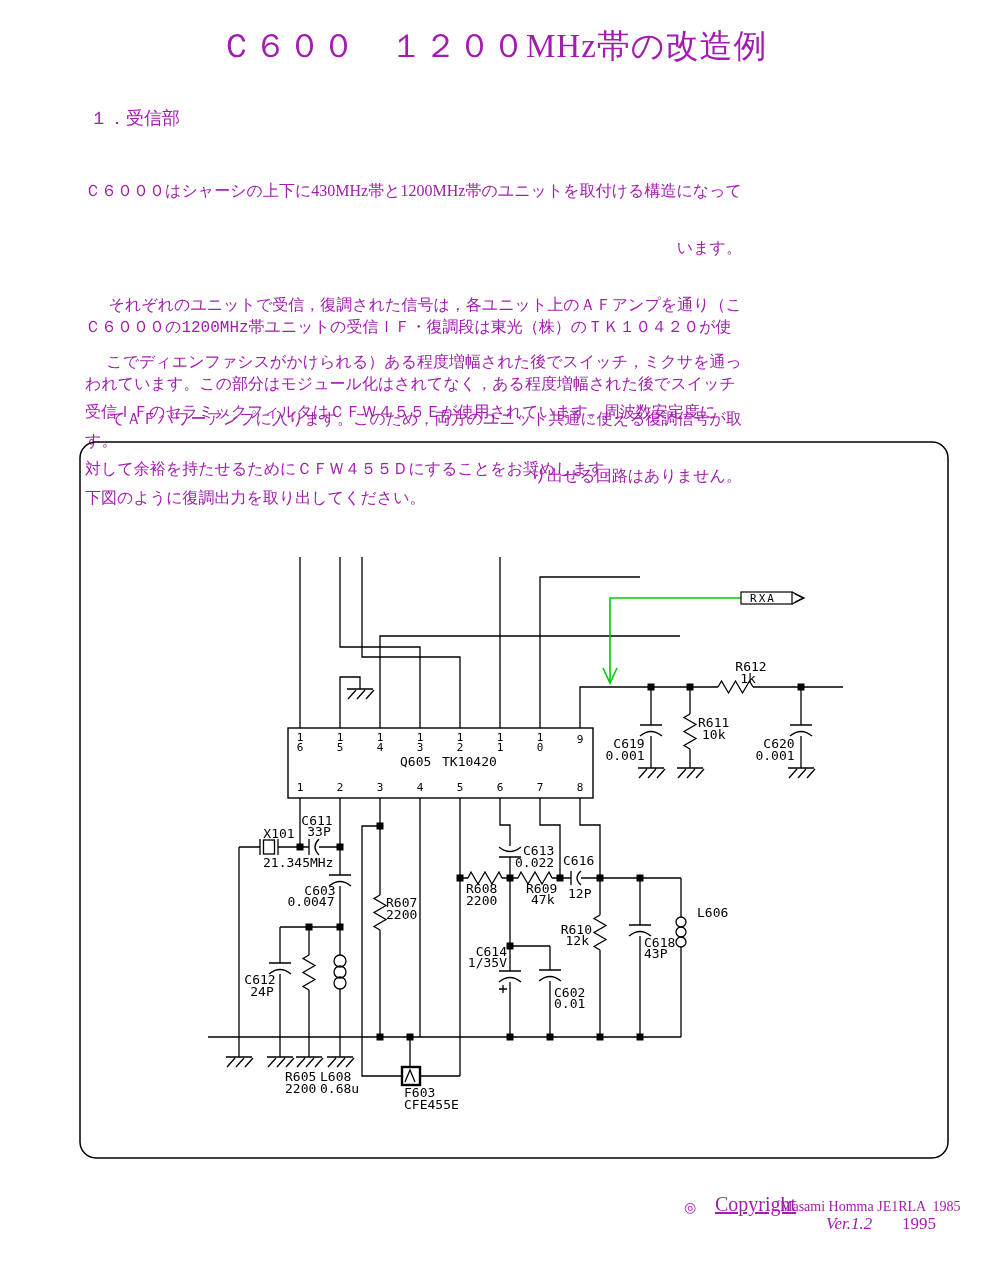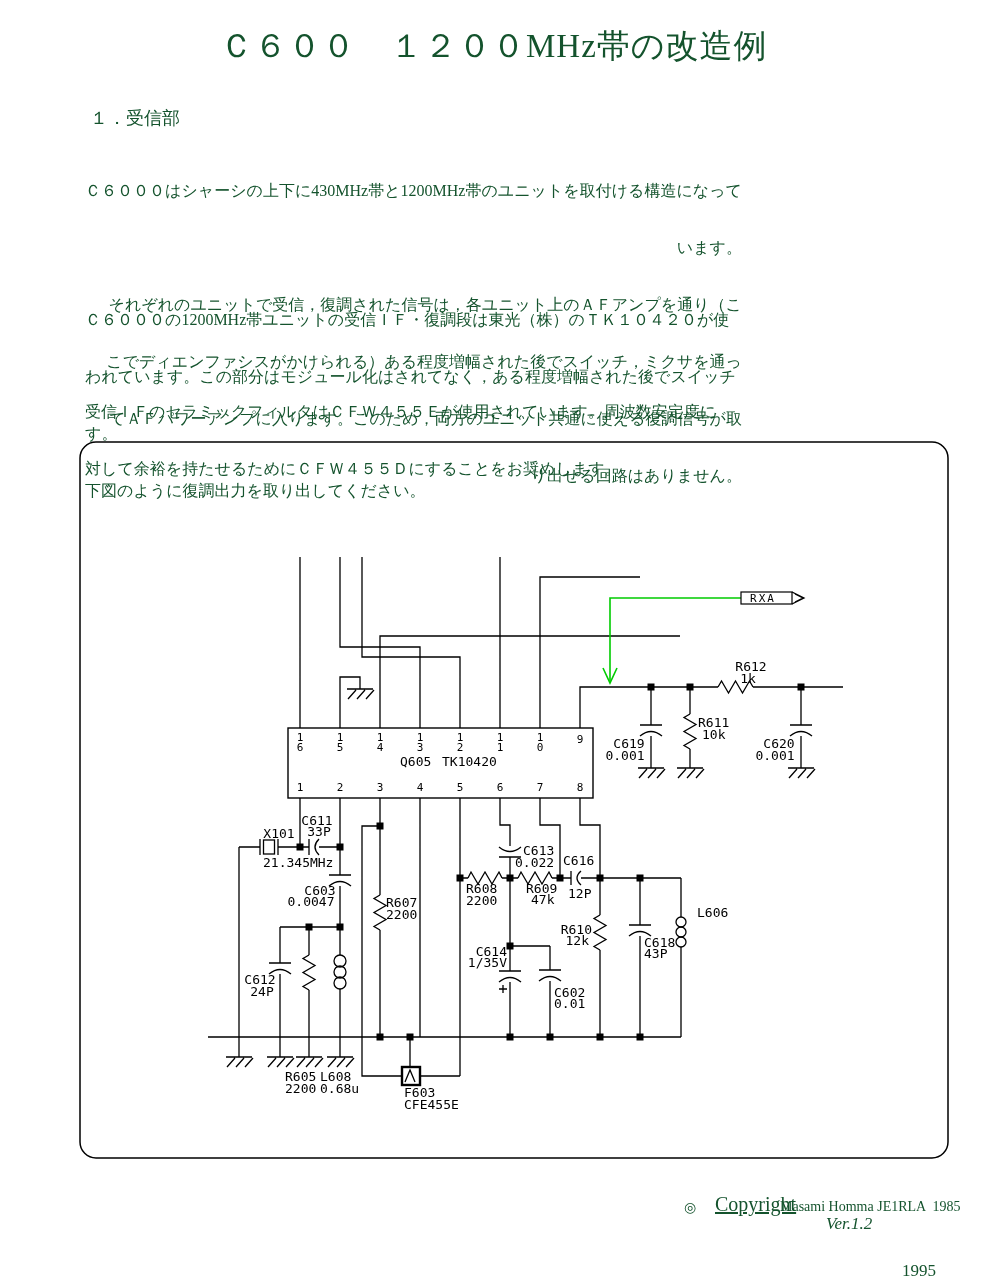"Ｃ６００ １２００MHz帯の改造例" #page { color: #14532d -> #a21caf }
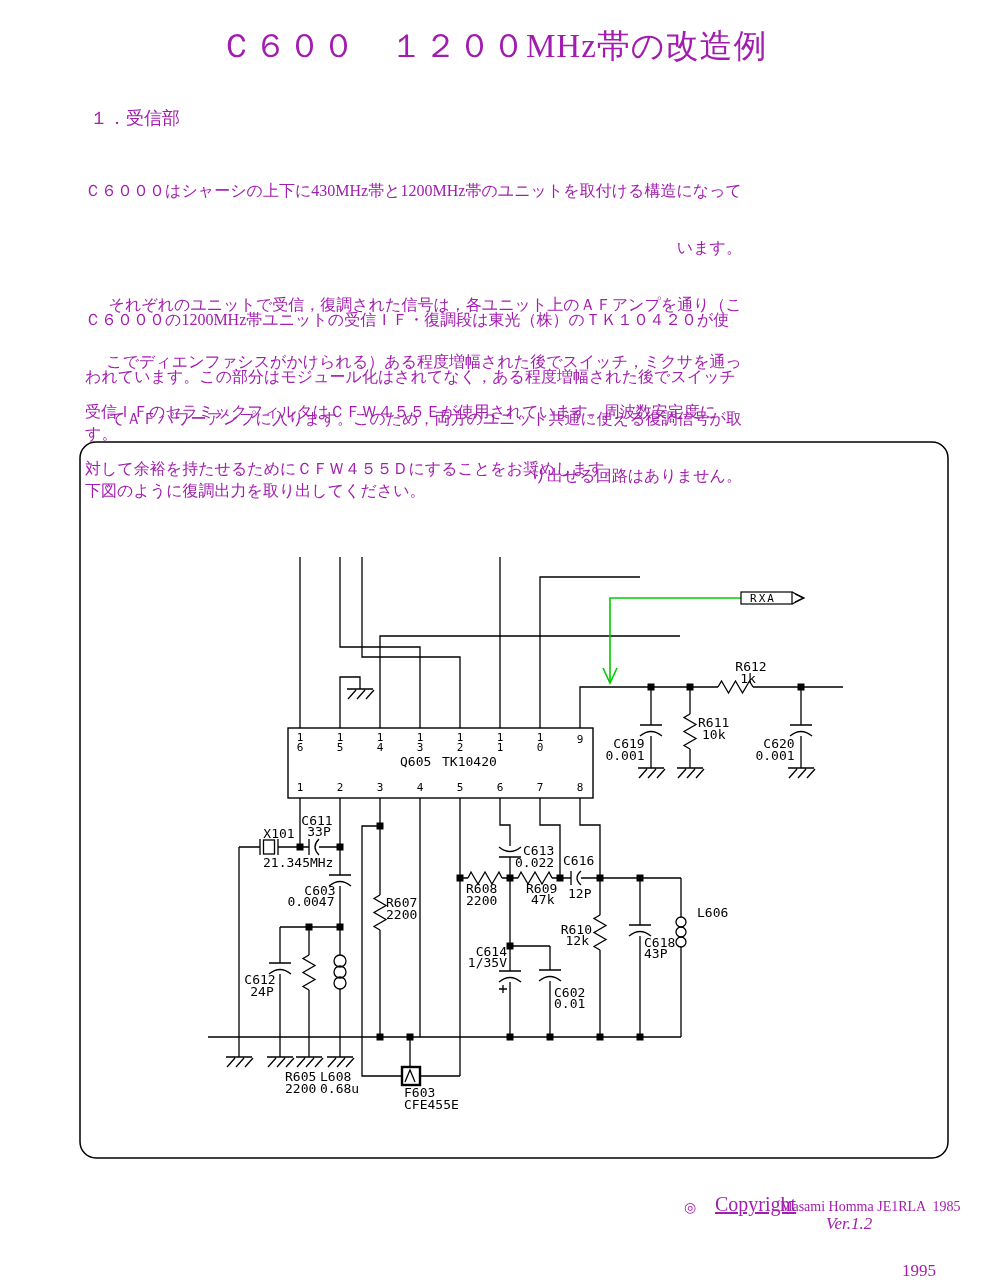"Ｃ６０００の1200MHz帯ユニットの受信ＩＦ・復調段は東光（株）のＴＫ１０４２" #para2 { font-family: none -> Liberation Mono, monospace; top: 272px -> 281px }
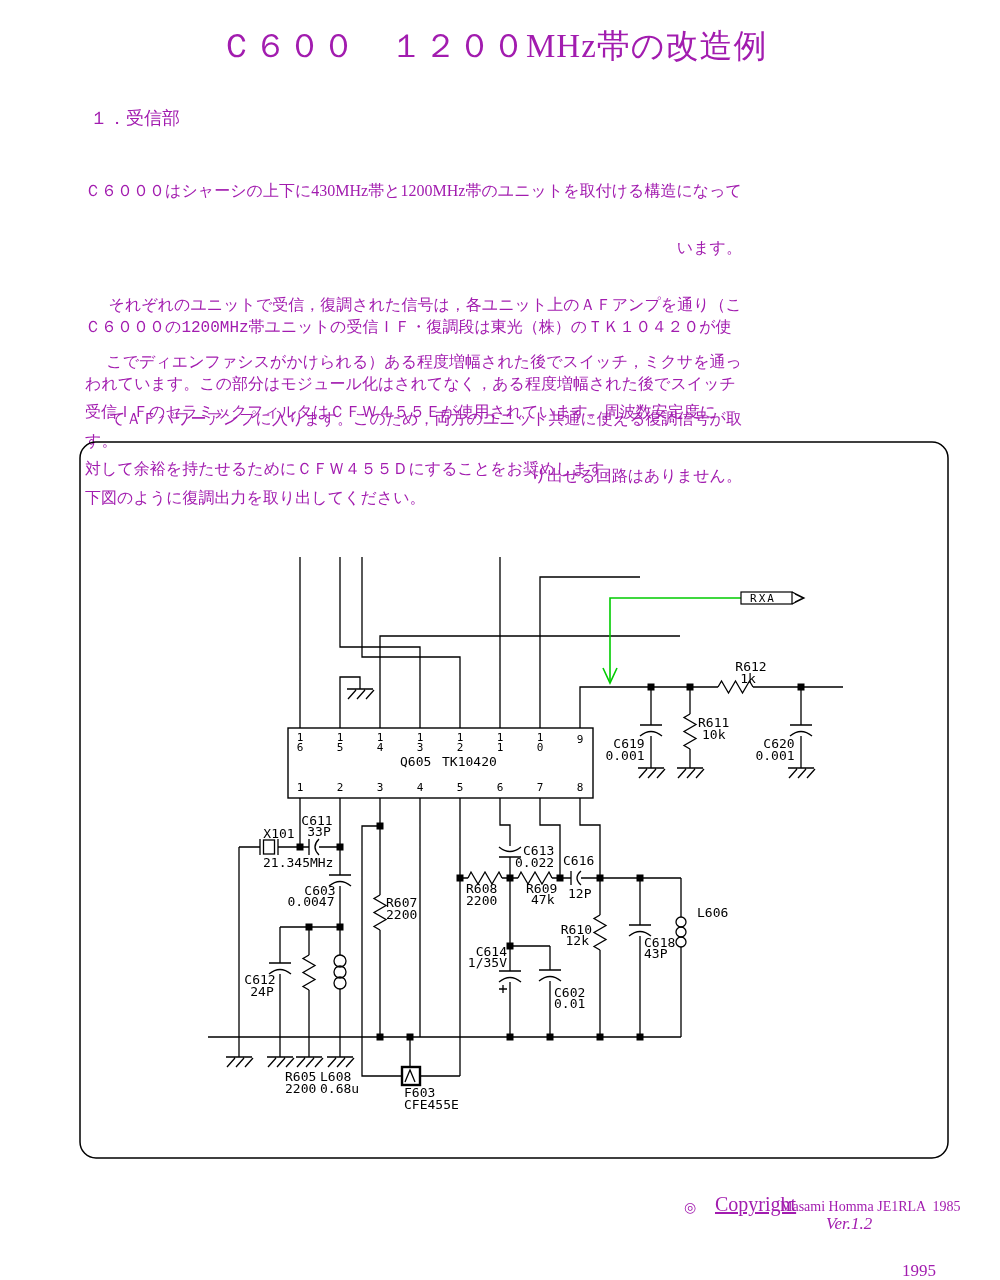"1995" #year2-text { margin-top: 47px -> none }
